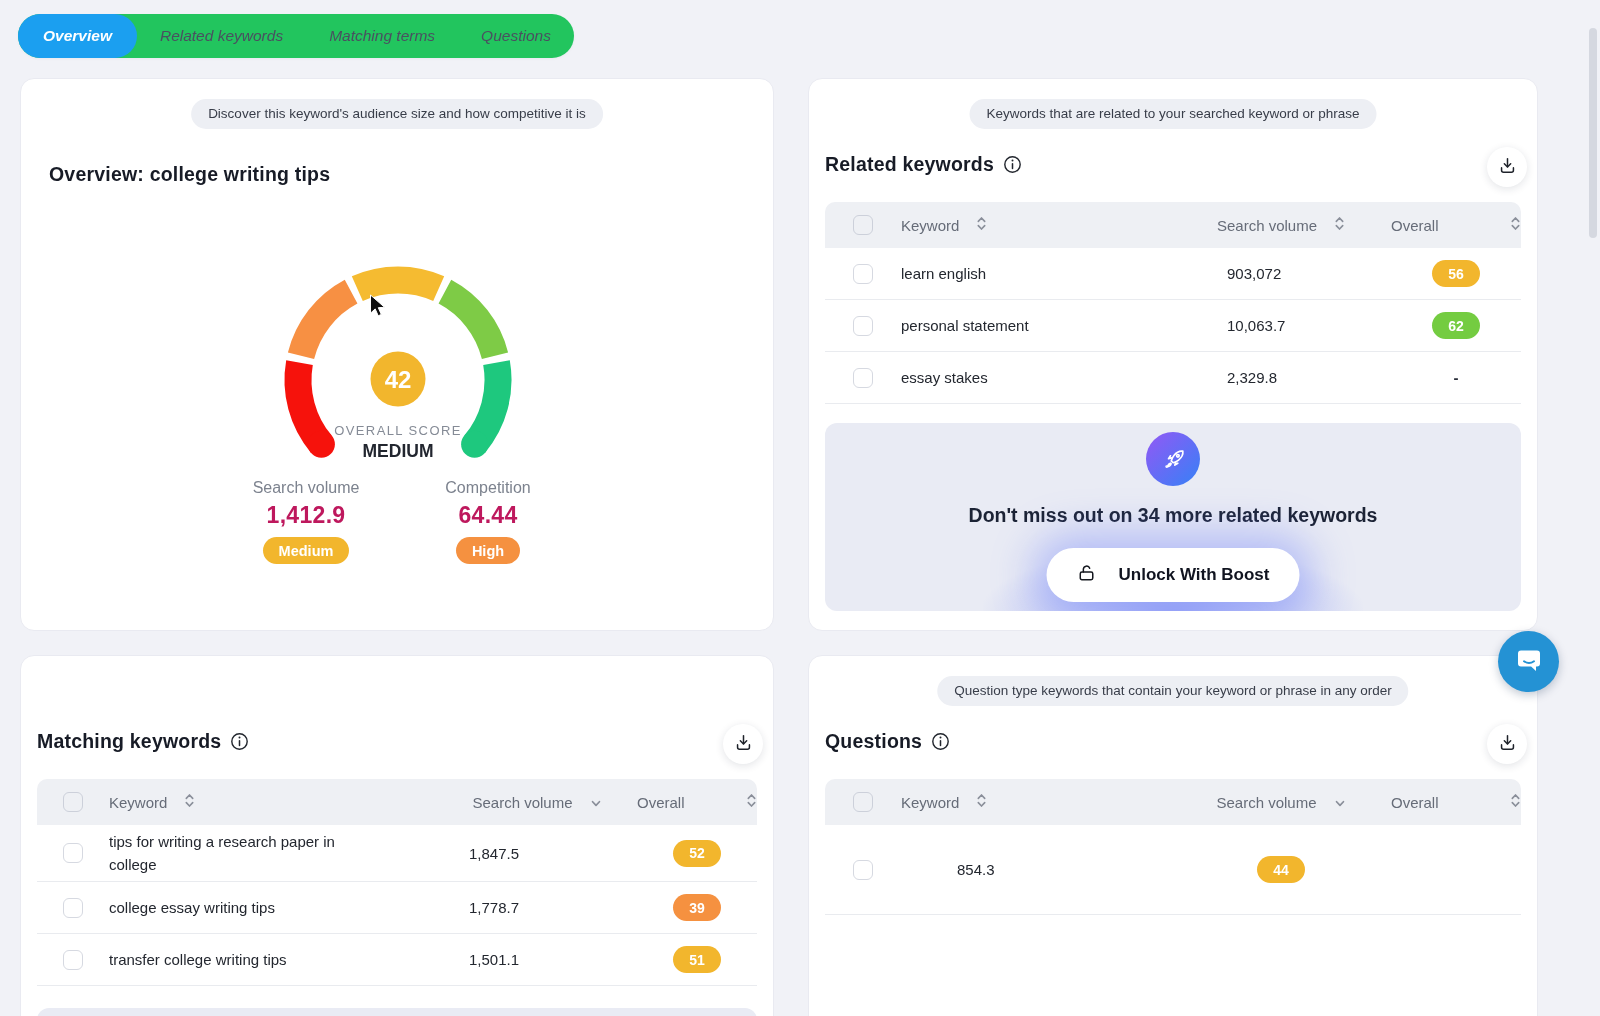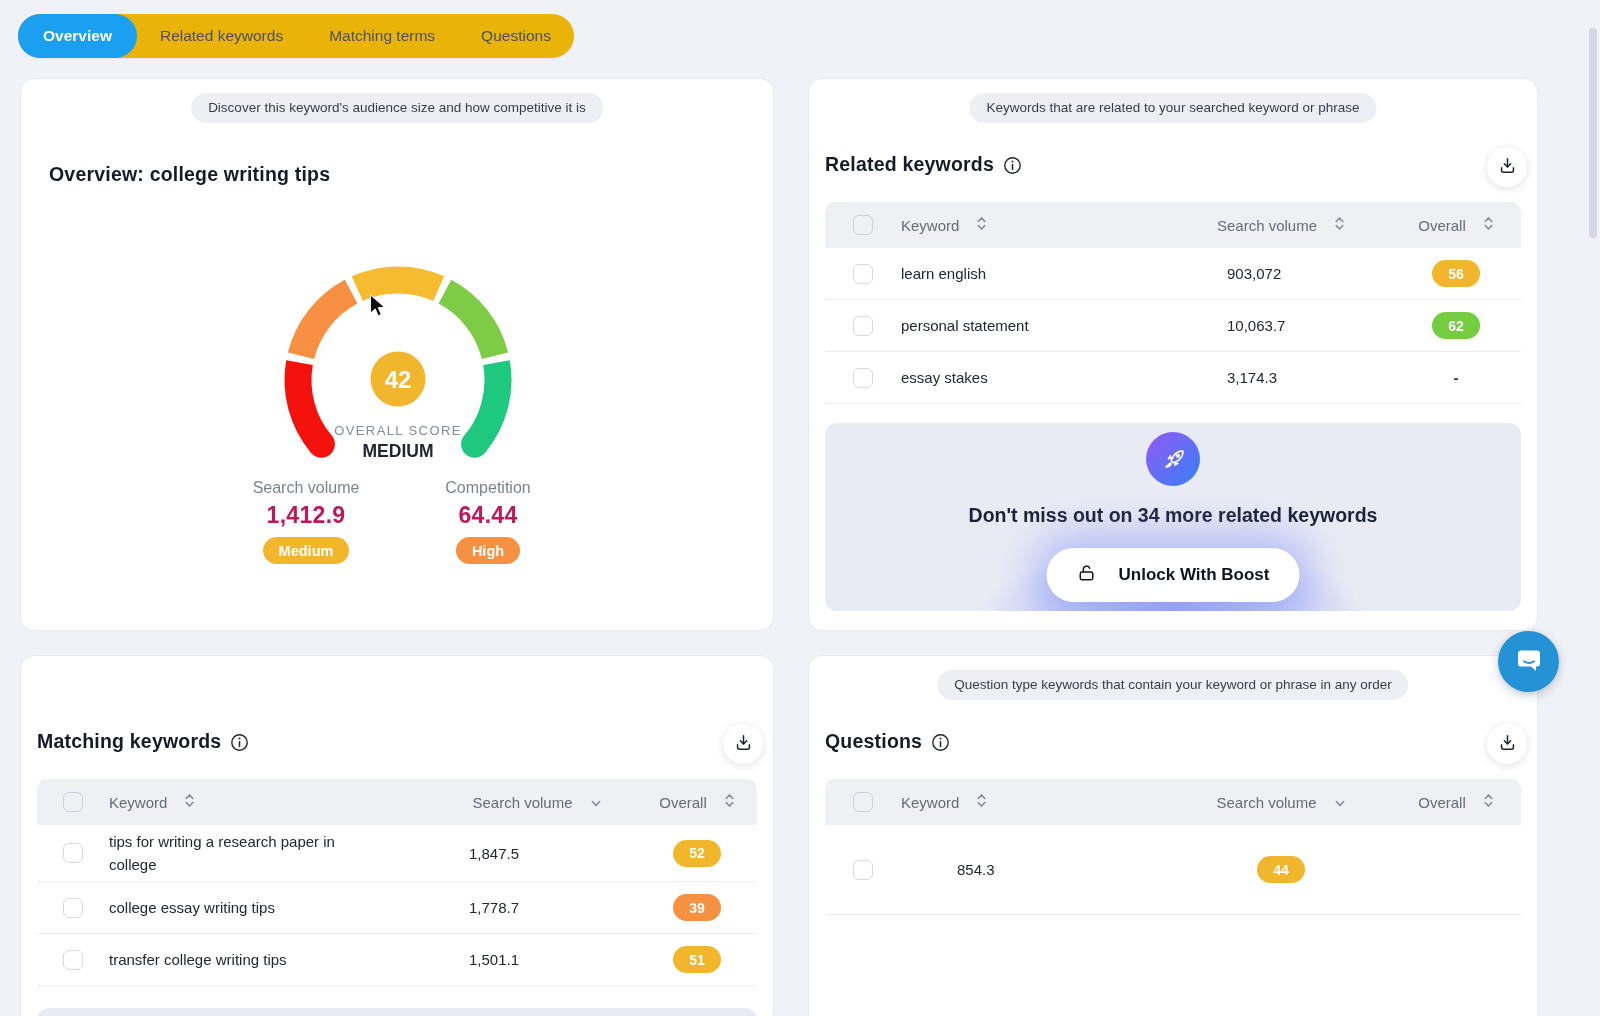"Overview" .tabbar { background: #eab308 -> #22c55e; font-style: none -> italic }
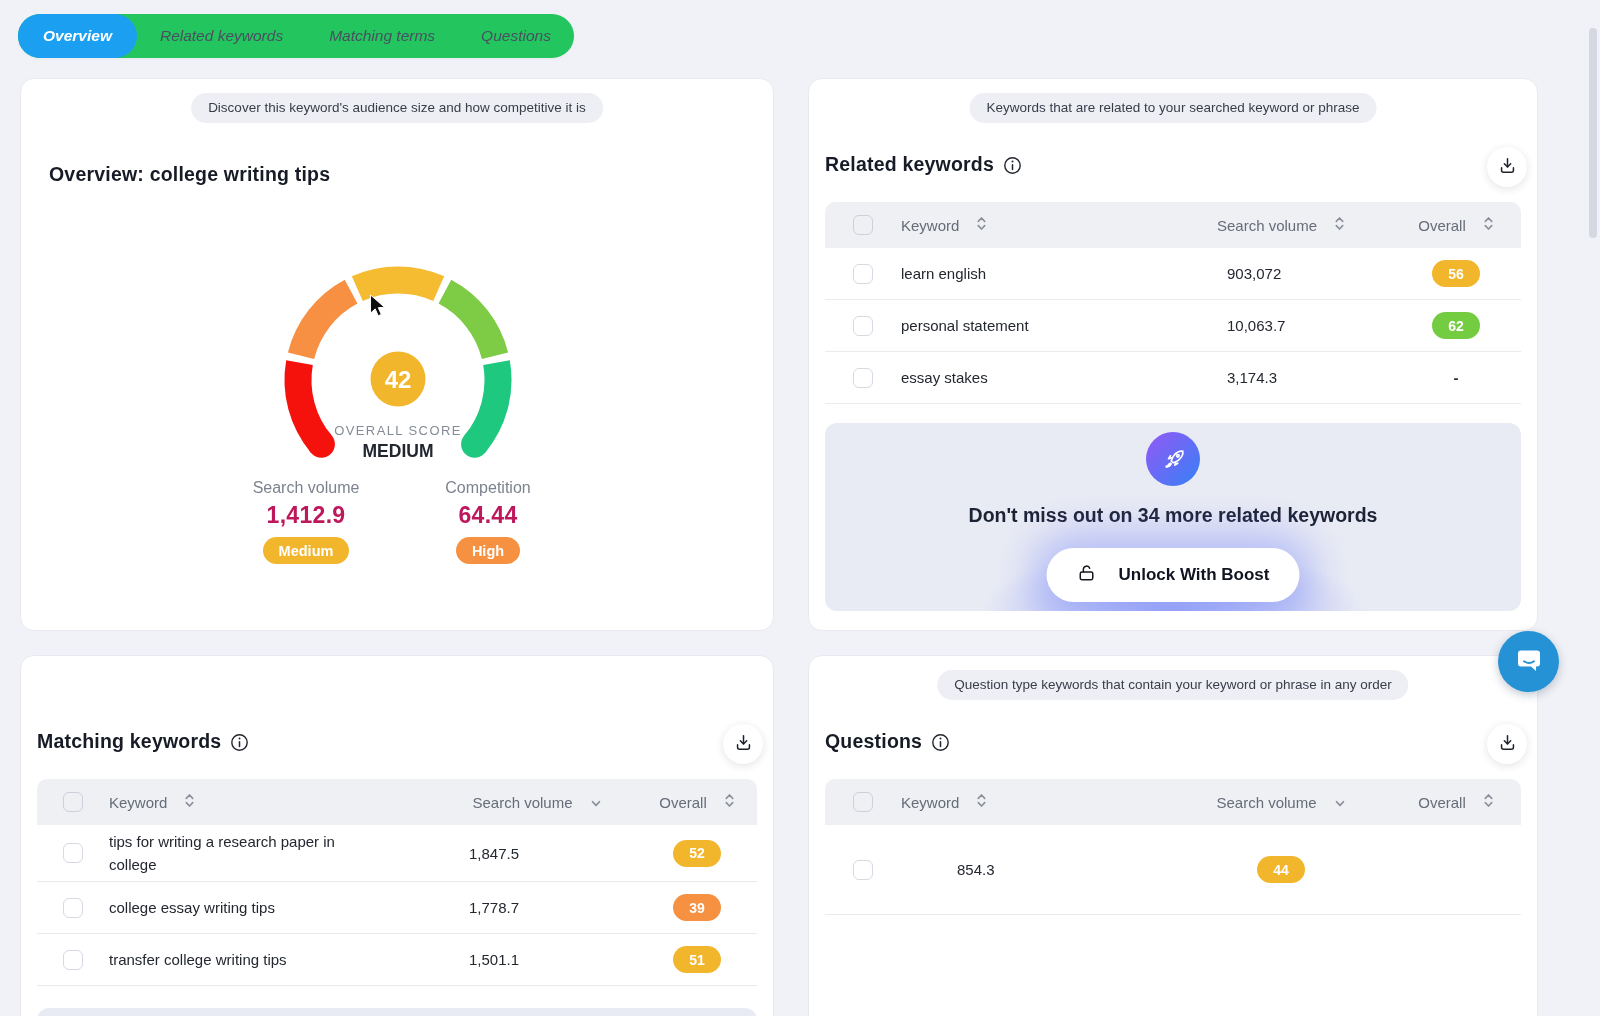"Discover this keyword's audience size" .hint-pill { top: 14px -> 20px }
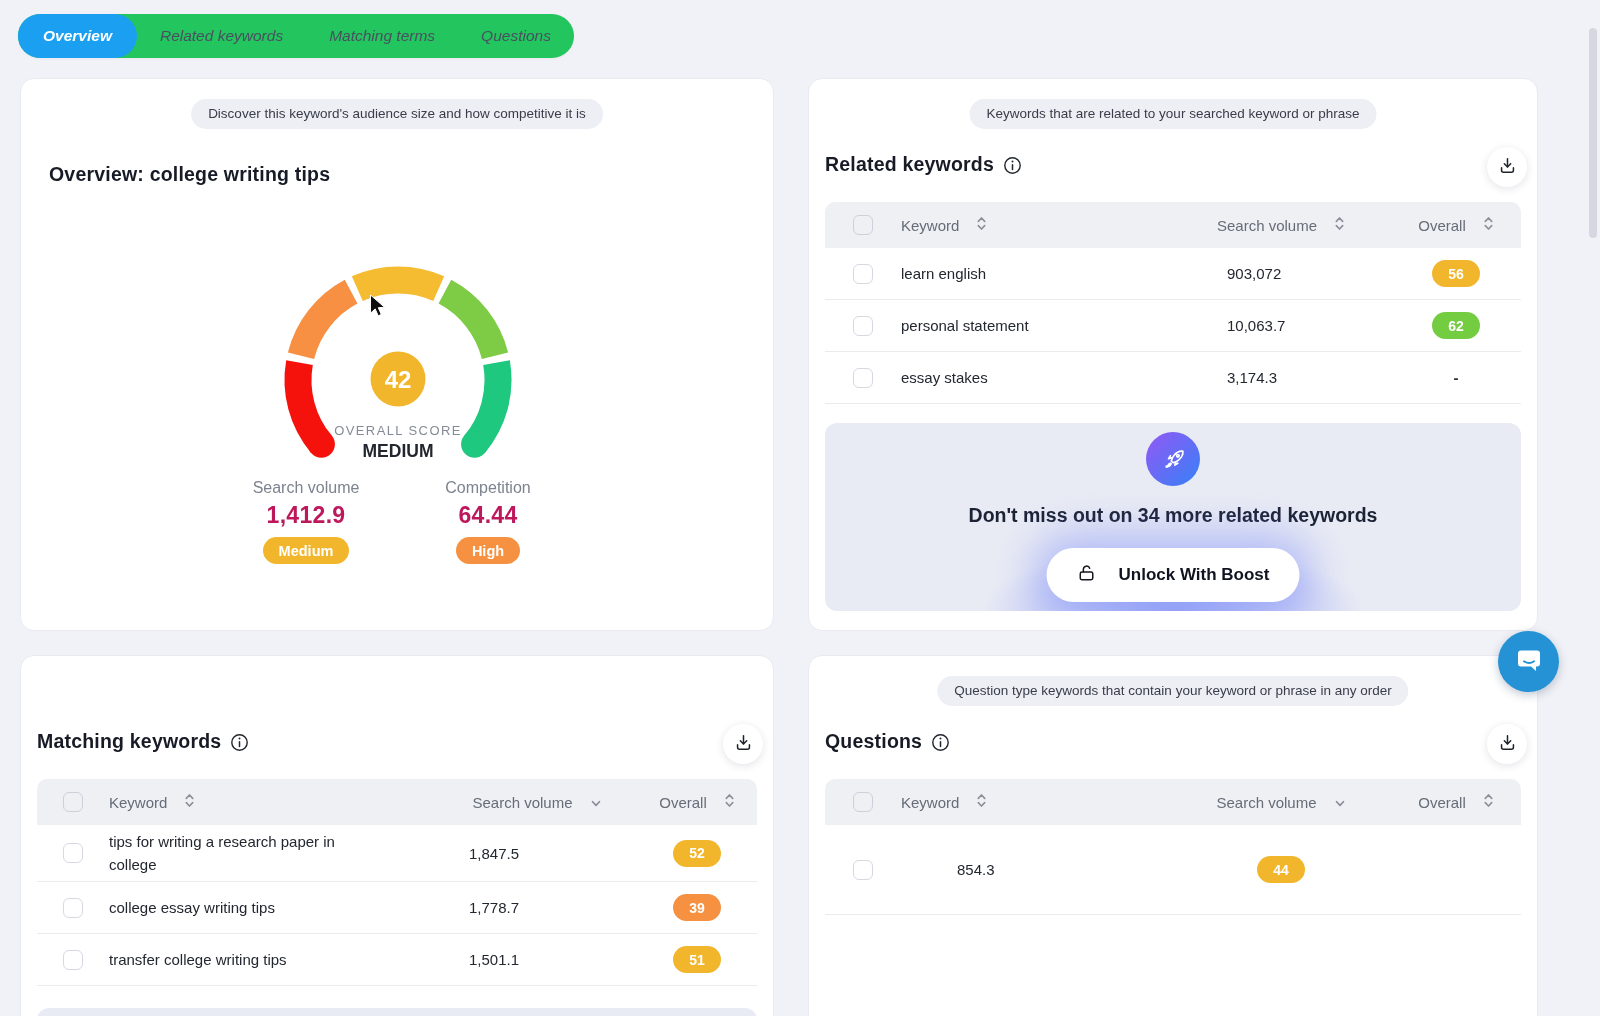"Overview: college writing tips" .panel-title-row { align-items: center -> flex-start }
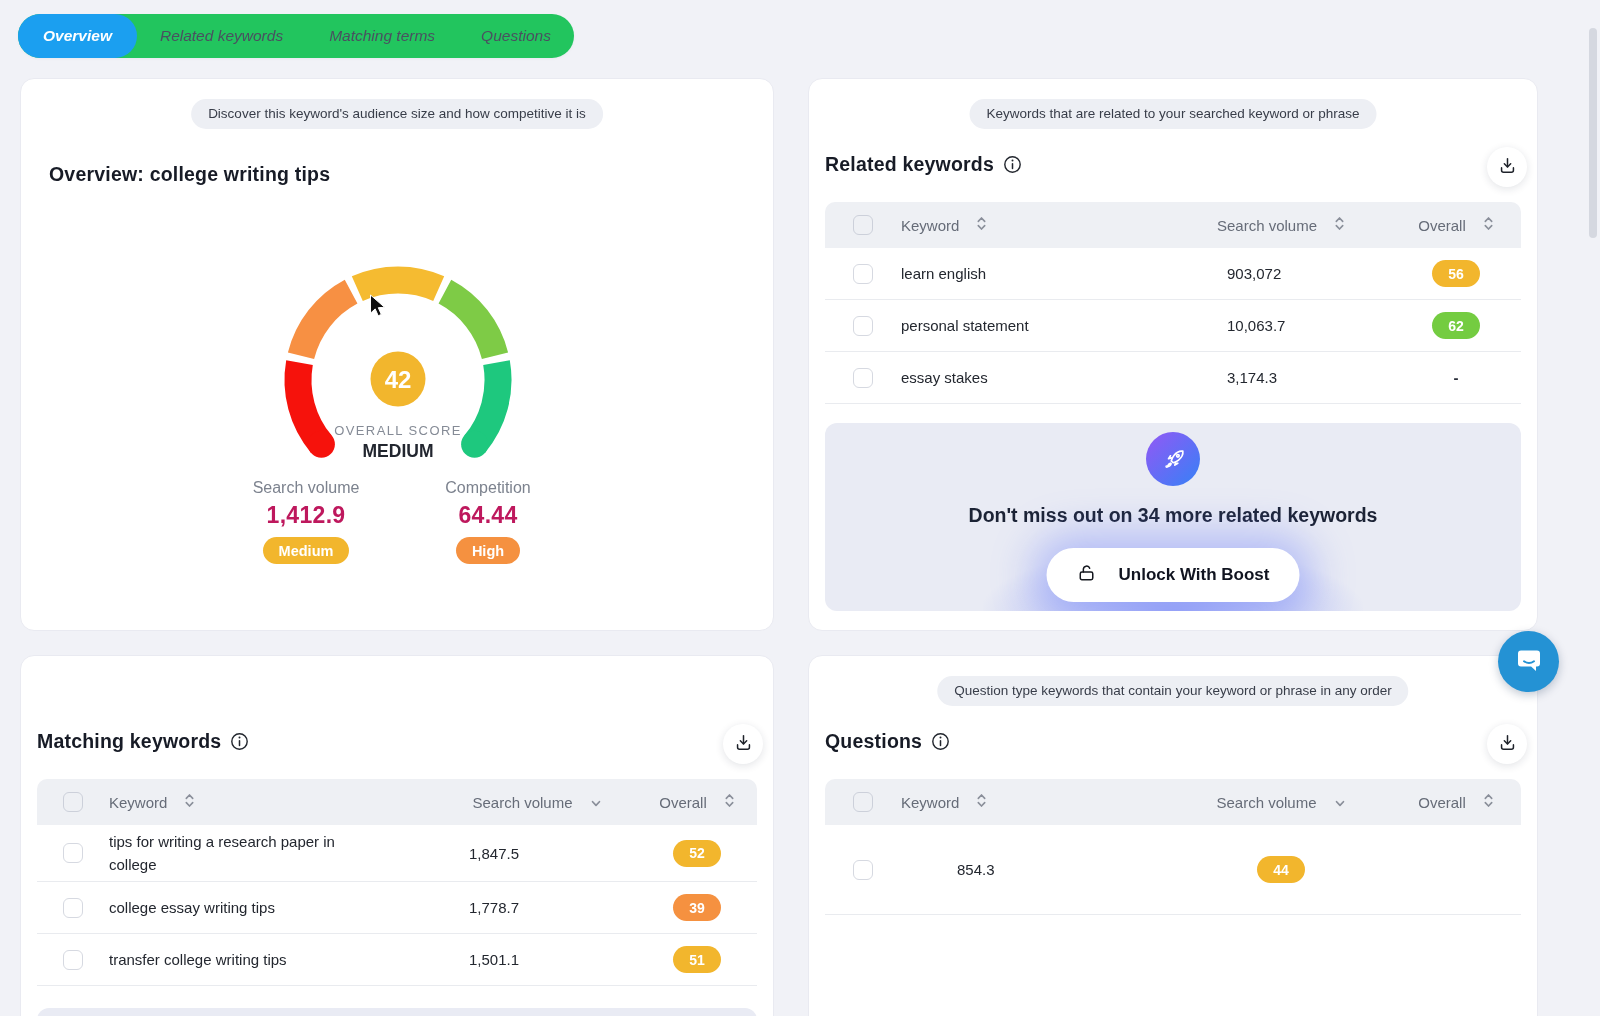"Overall" .cell-head.ovr { justify-content: center -> space-between }
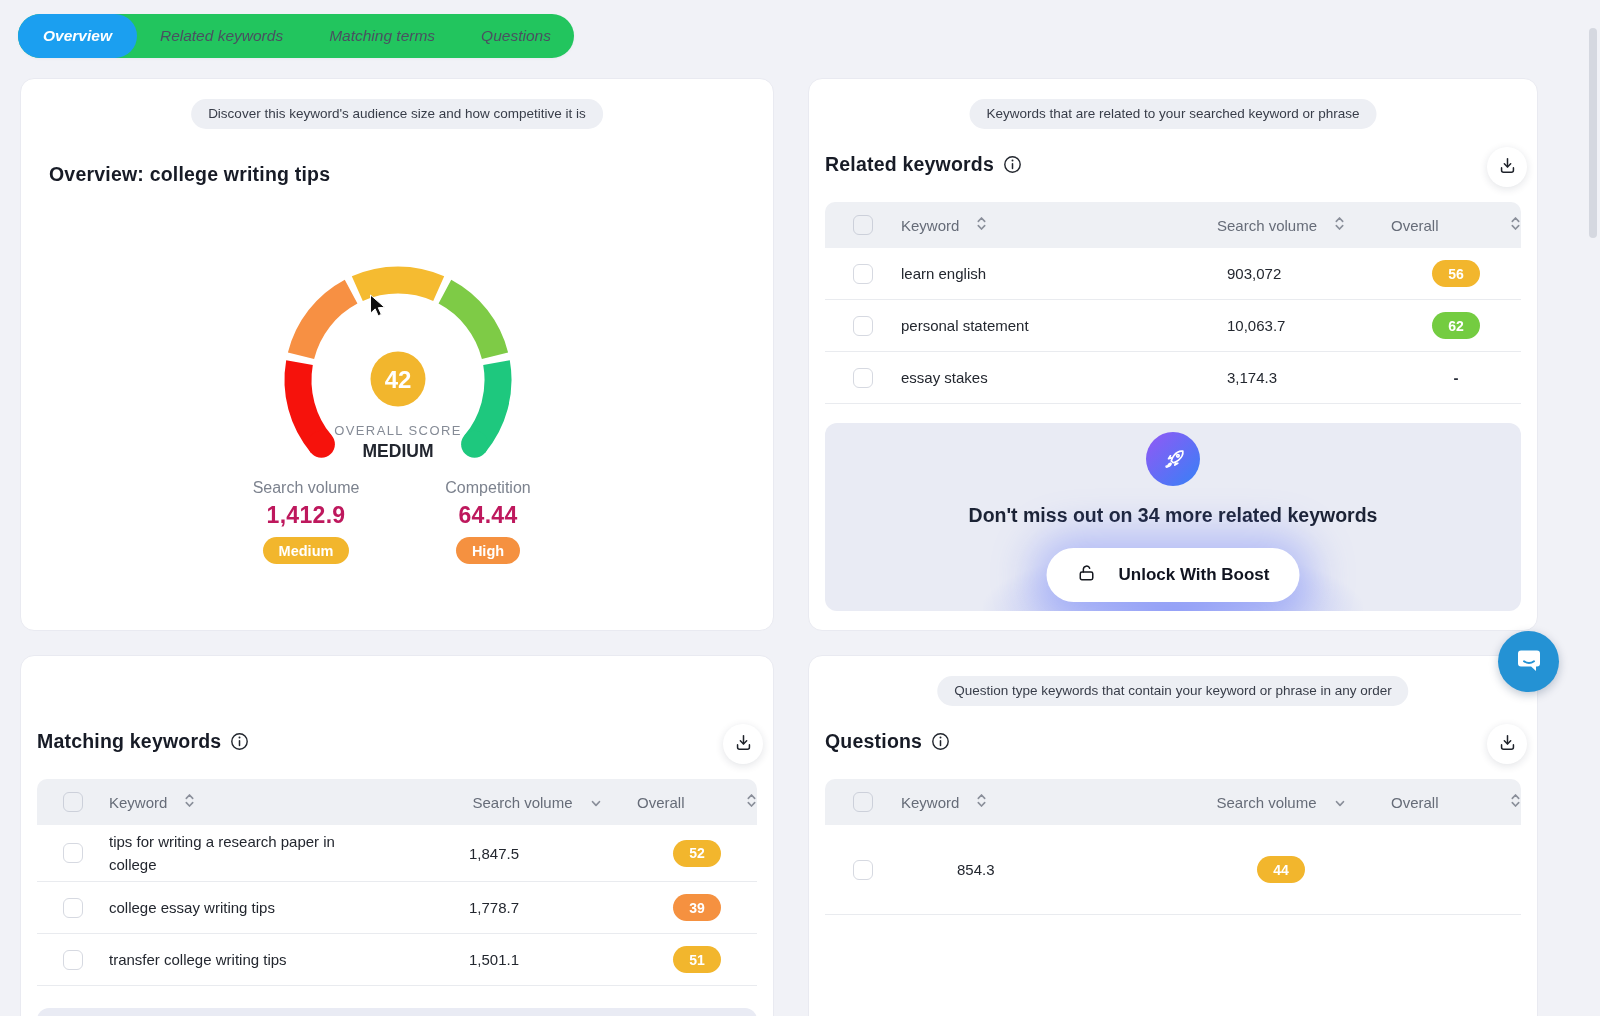"3,174.3" div.cell-vol { text: 3,174.3 -> 2,329.8 }
